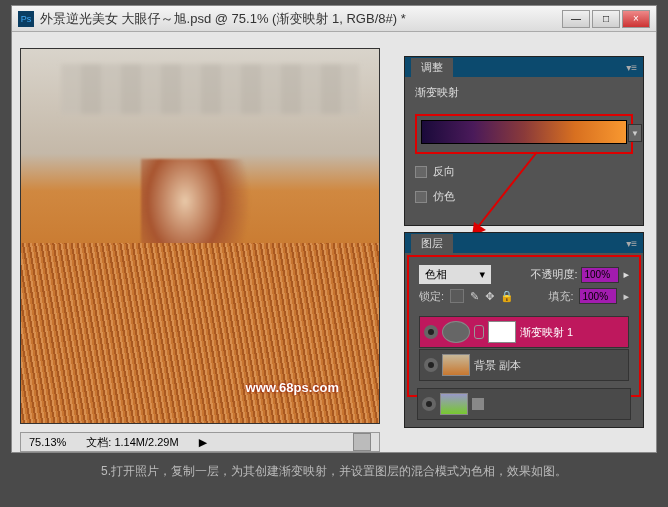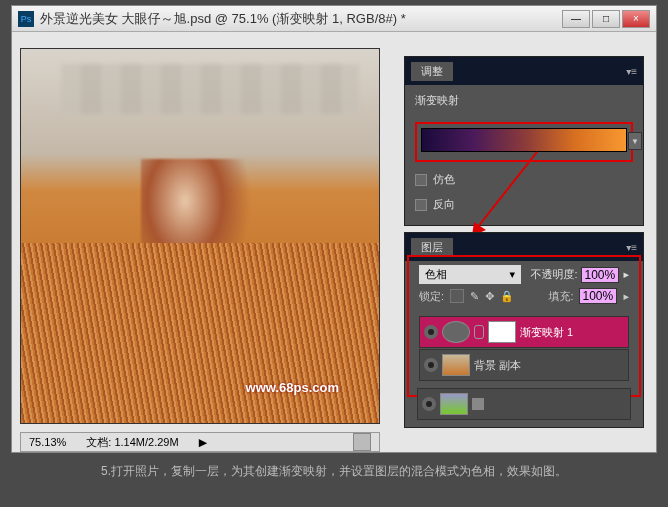"调整" .panel-header { background: #0f172a -> #0c4a6e; height: 28px -> 20px }
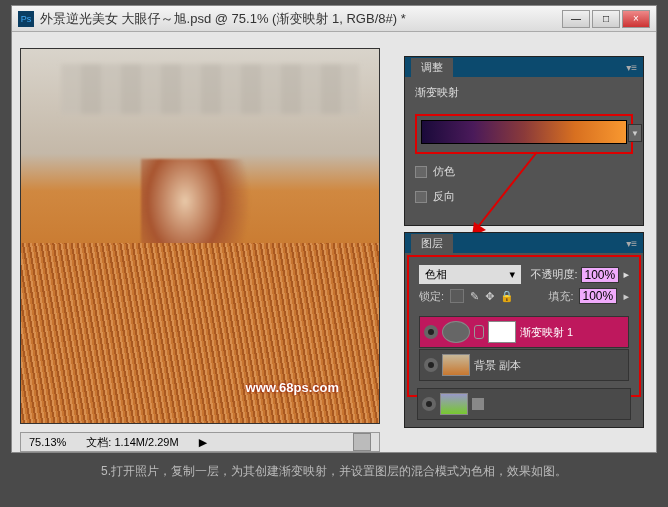"仿色" div.check-row { order: before "反向" -> after "反向" }
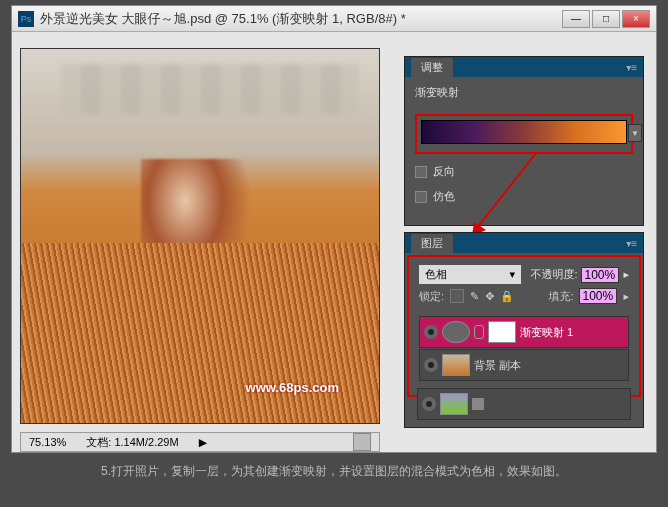"色相" div.select-box { width: 102px -> 72px }
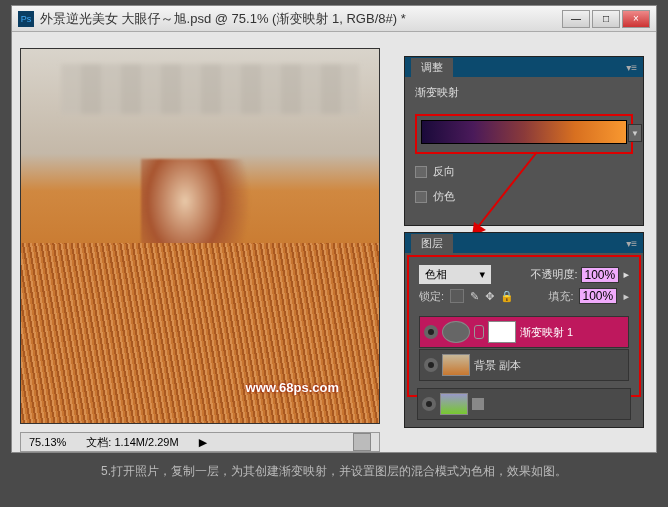"100%" .input-box { background: #f0abfc -> #a21caf; font-size: 12px -> 10px }
